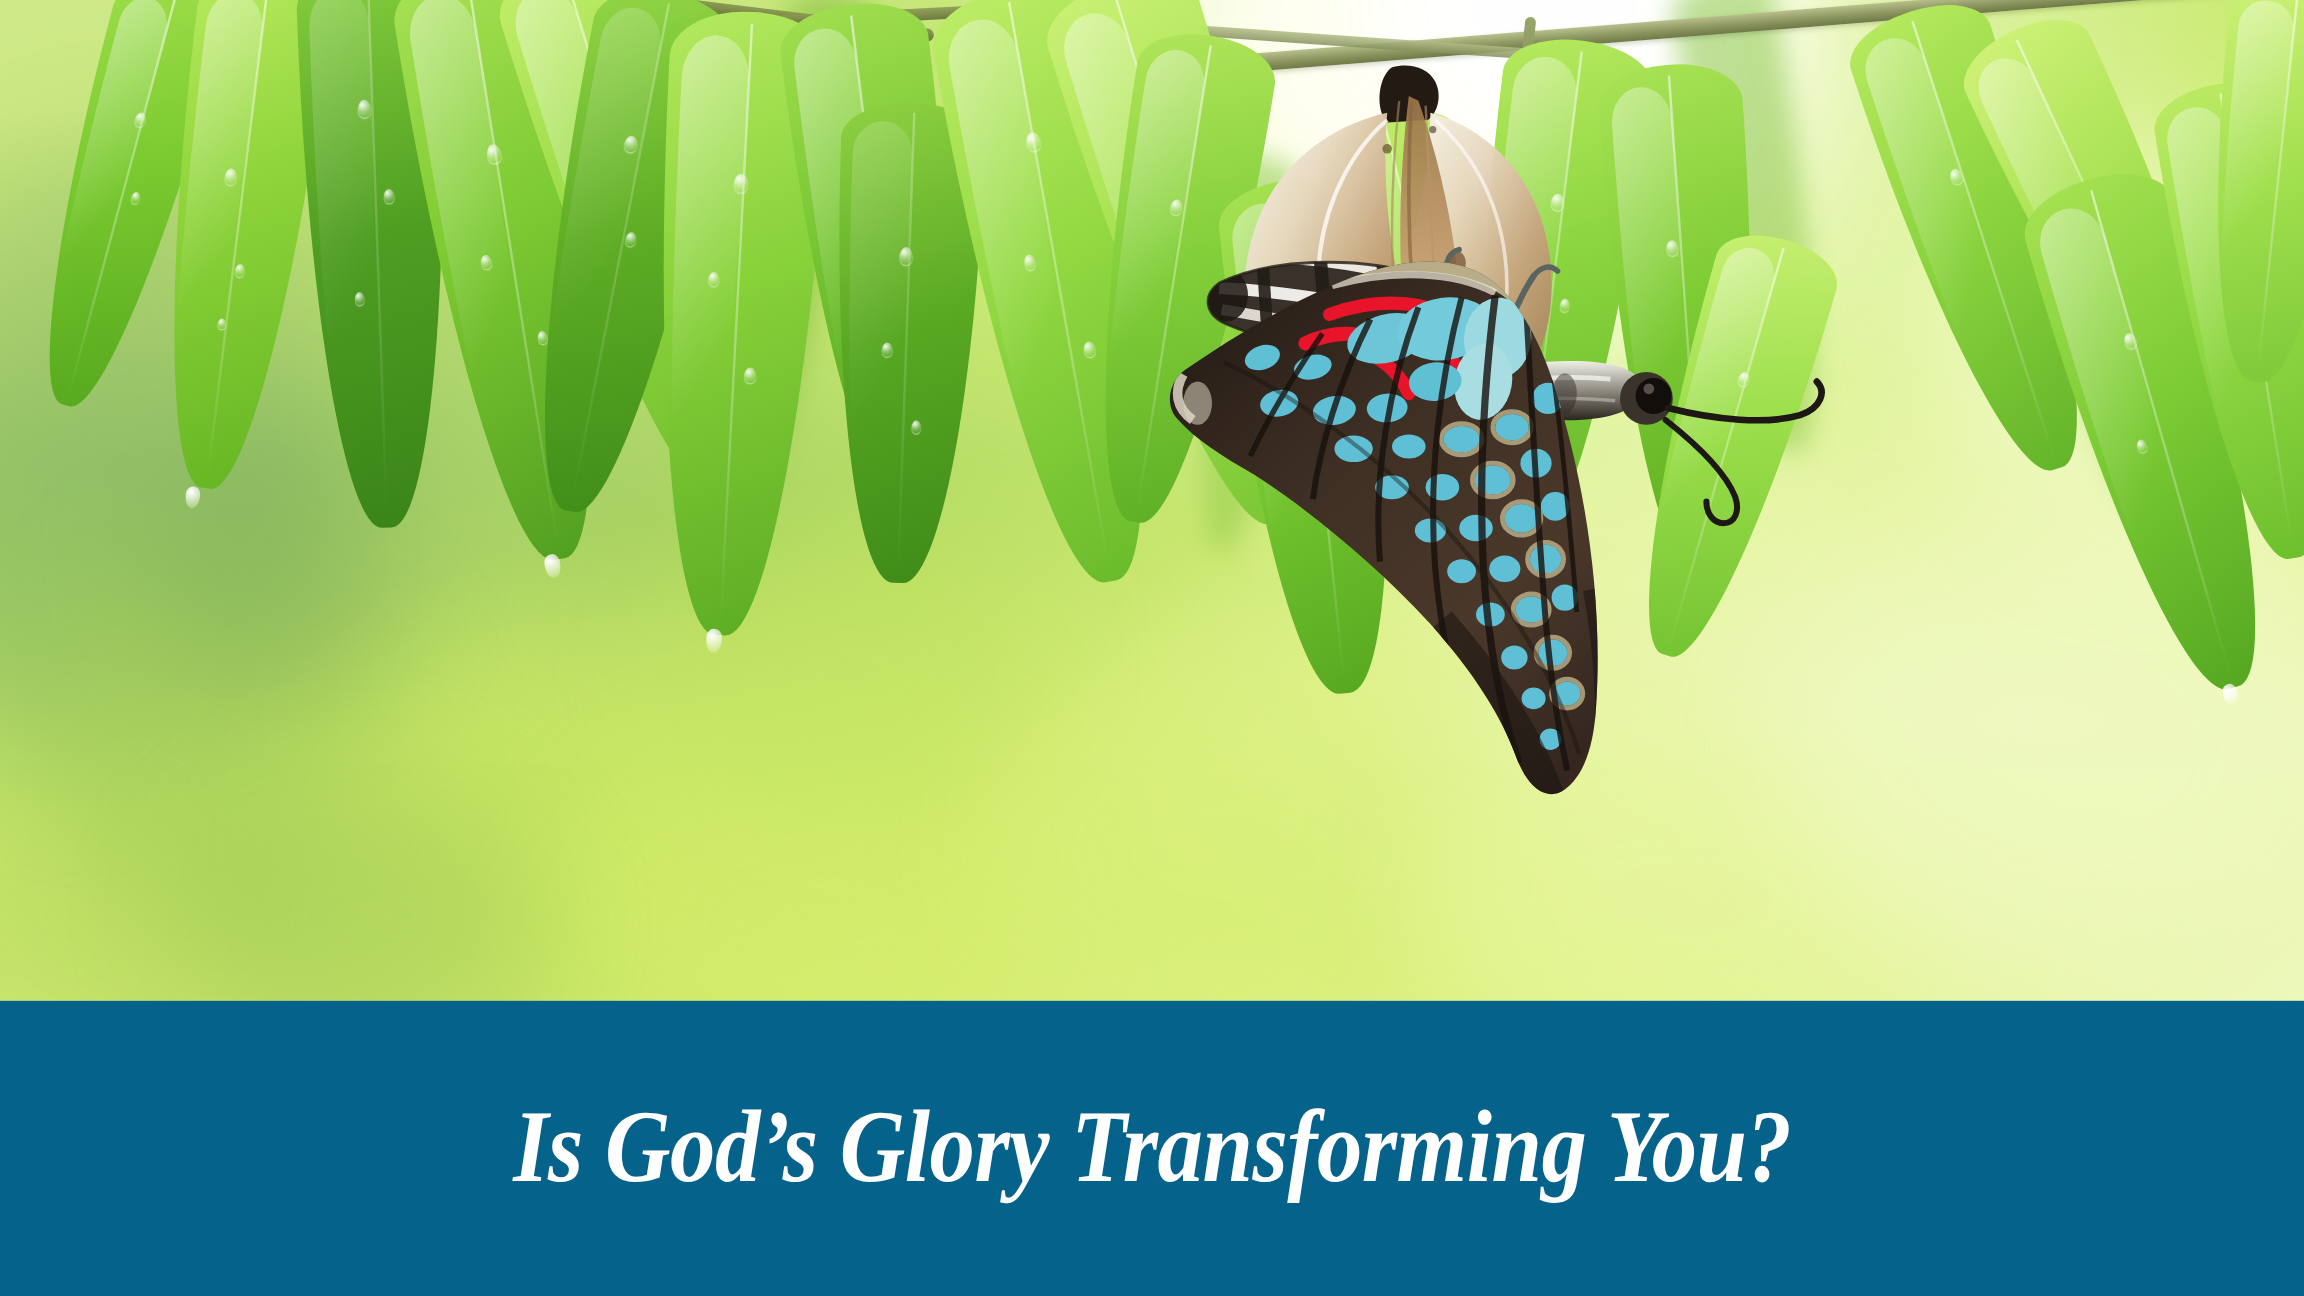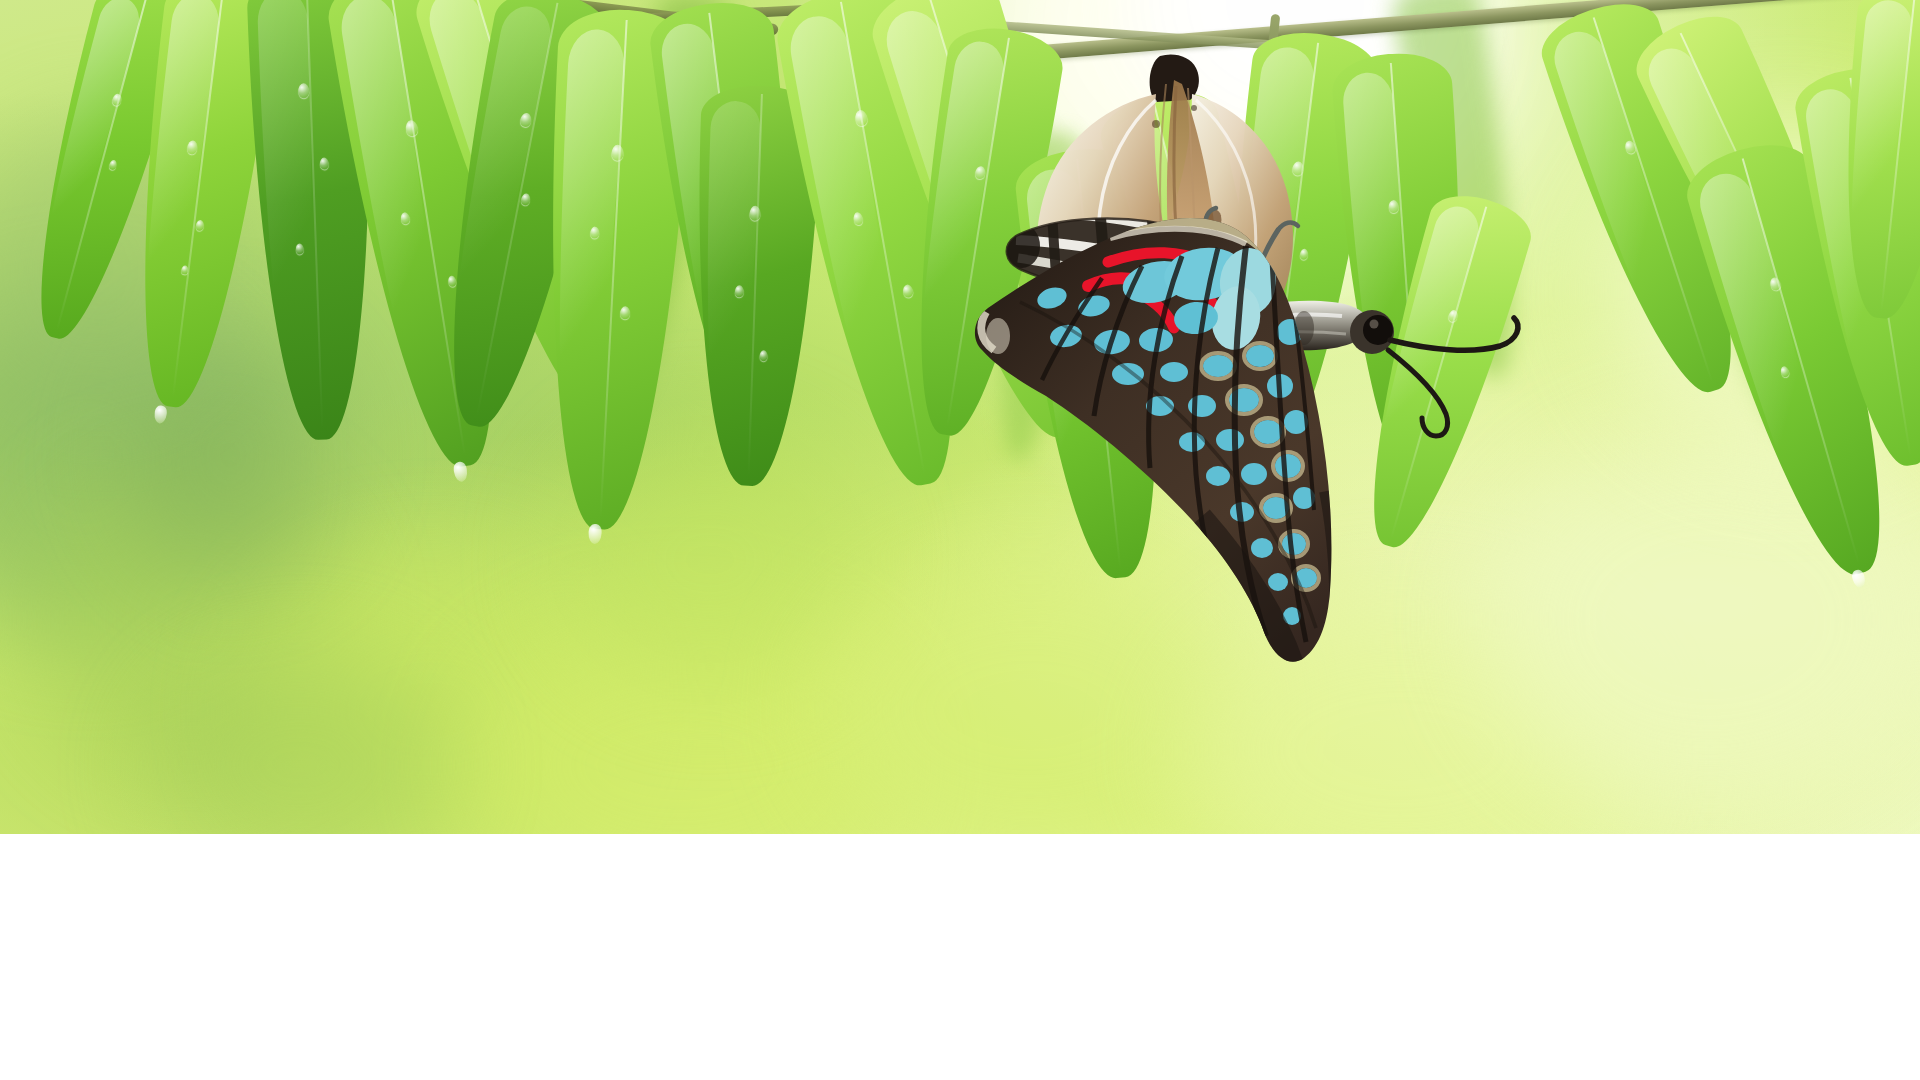"Is God’s Glory Transforming You?" div { html: none -> <div> <div>Is God’s Glory Transforming You?</div> </div> }
